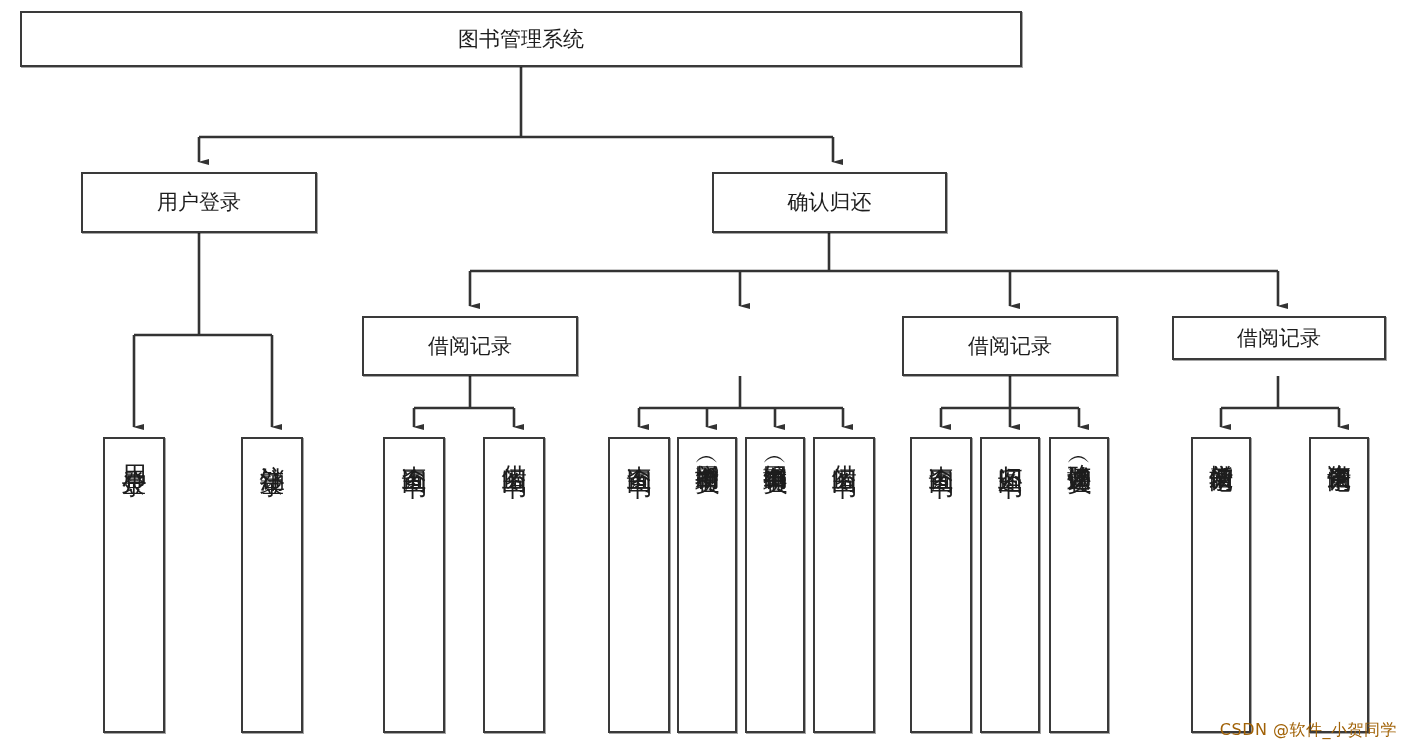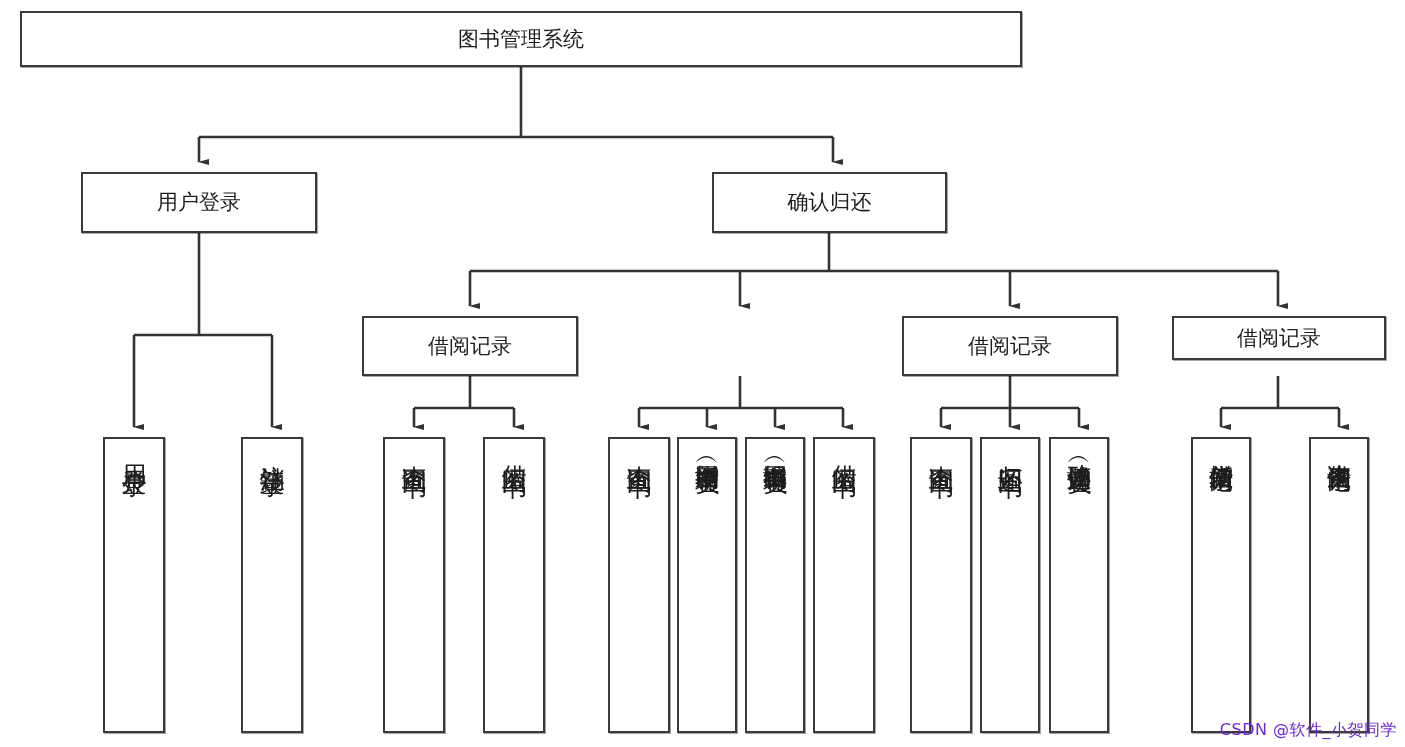"CSDN @软件_小贺同学" .watermark { color: #6d28d9 -> #a16207 }
